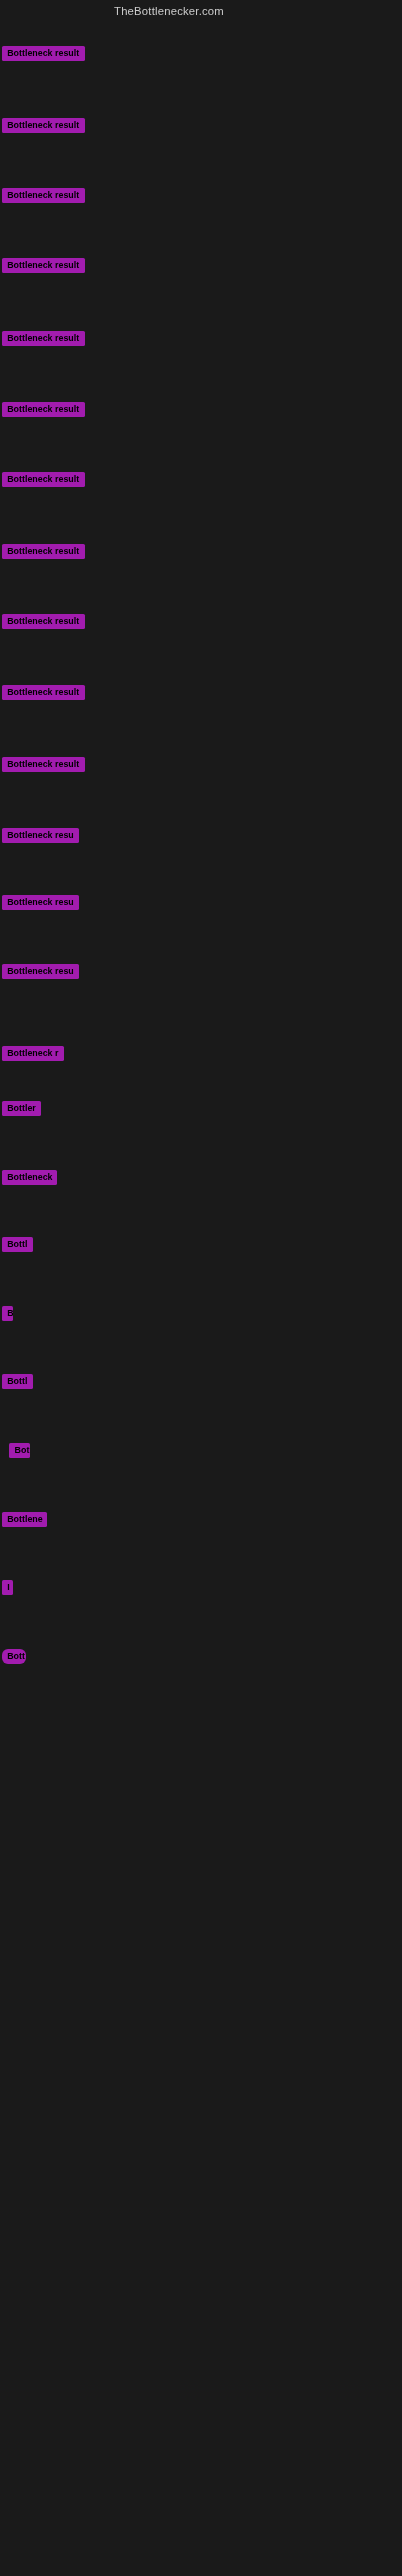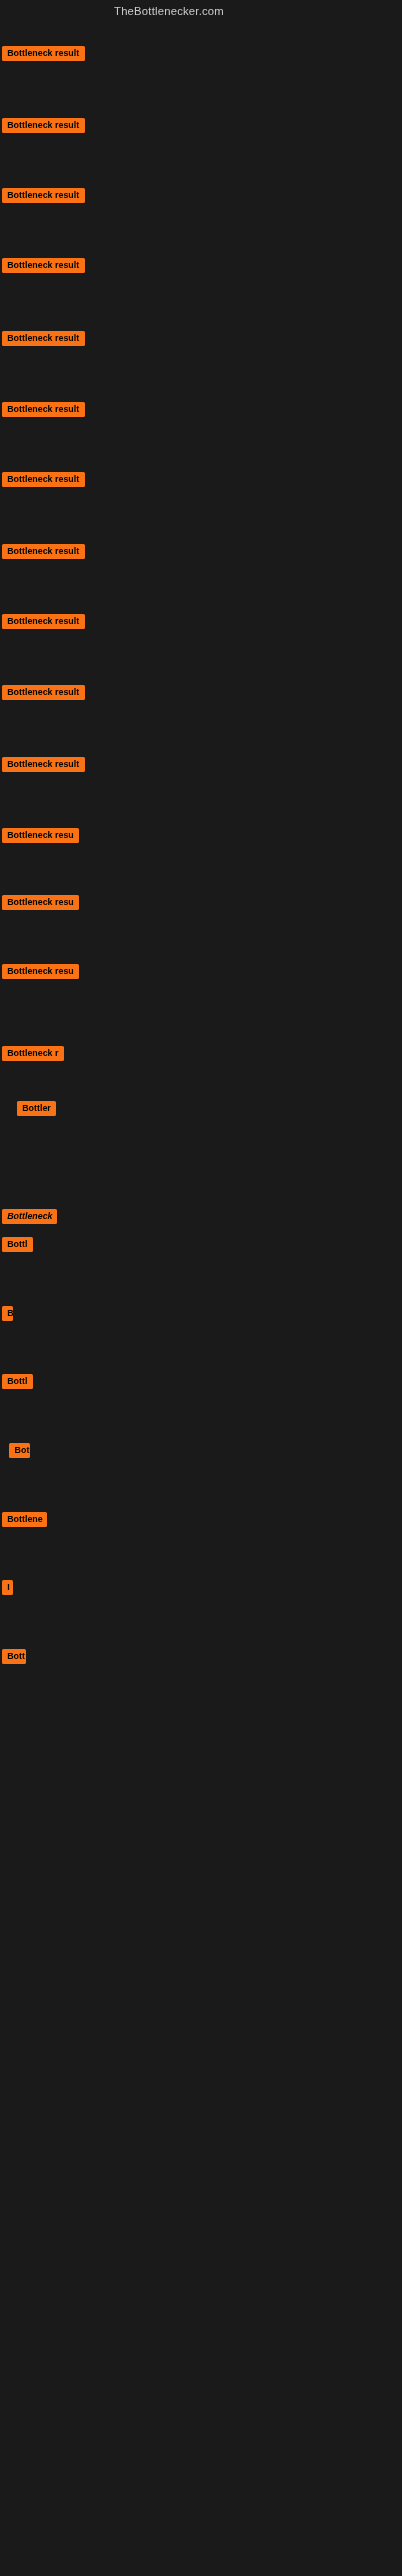"Bottleneck result" .bottleneck-badge { background-color: #f97316 -> #a21caf }
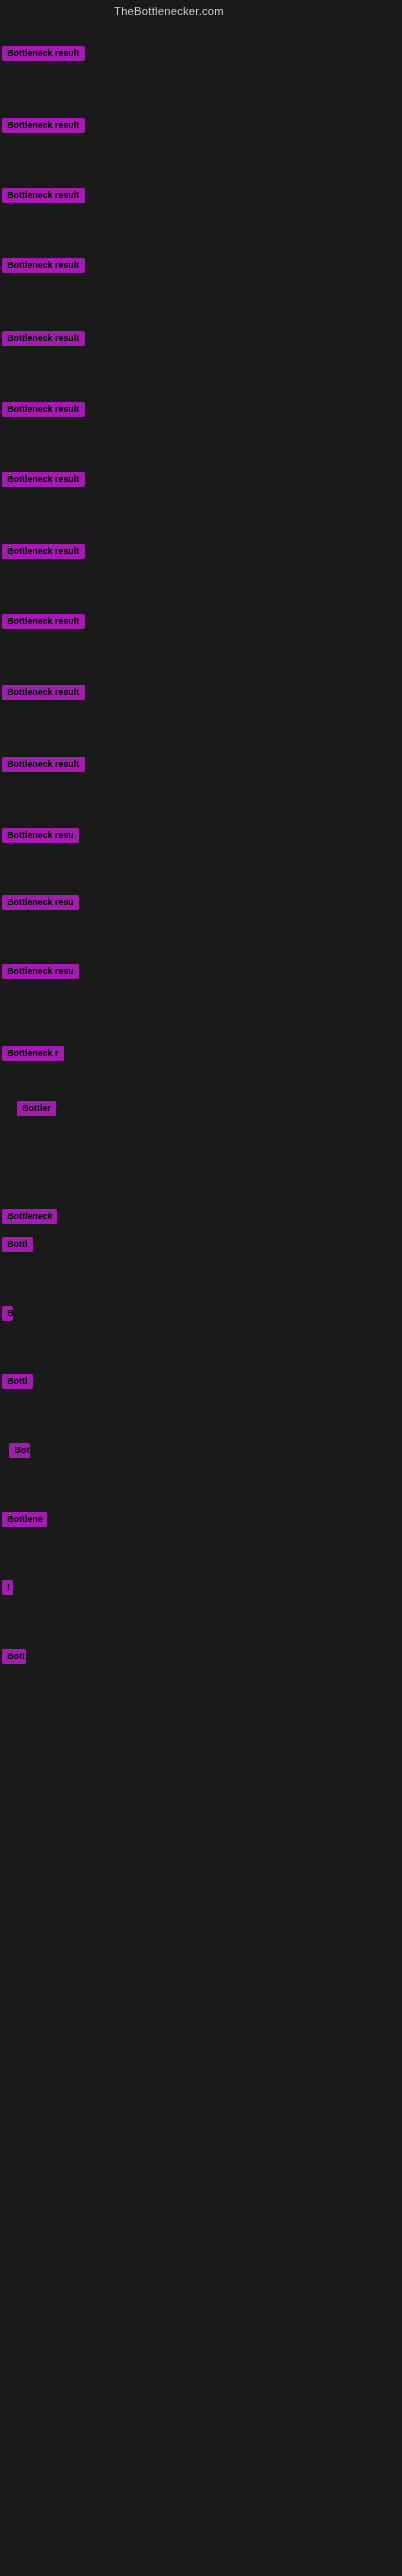"Bottler" div { margin-left: 15px -> none }
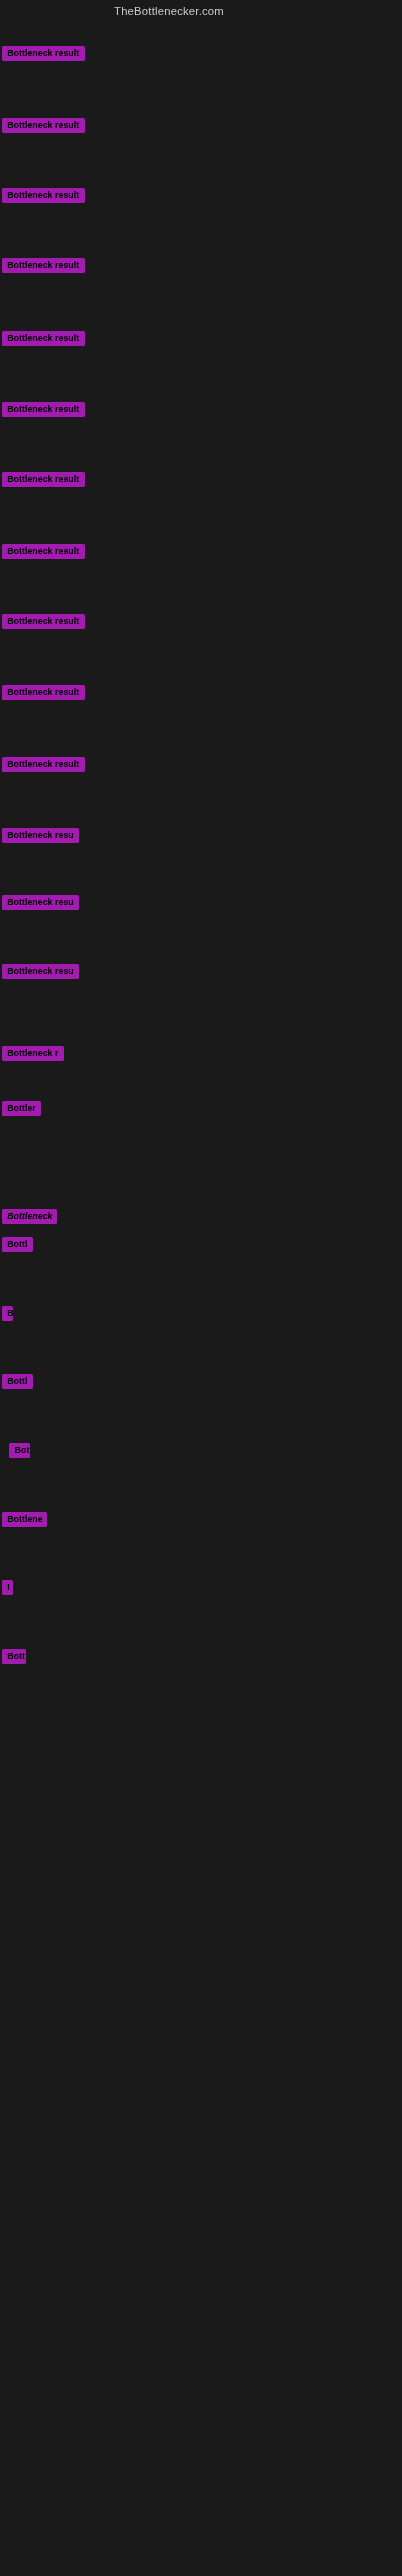"Bottleneck" div { font-style: italic -> none; top: 1209px -> 1170px }
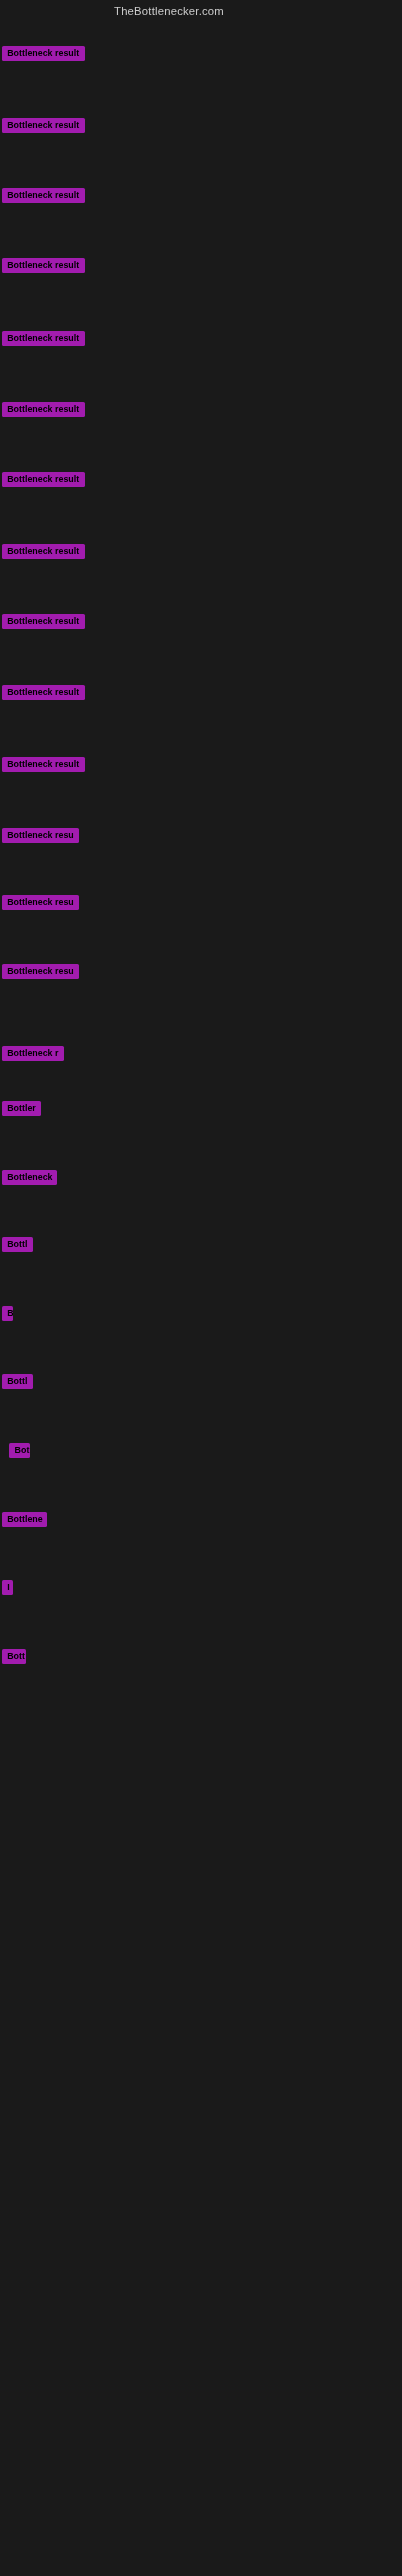"Bott" span.bottleneck-badge { border-radius: none -> 6px }
